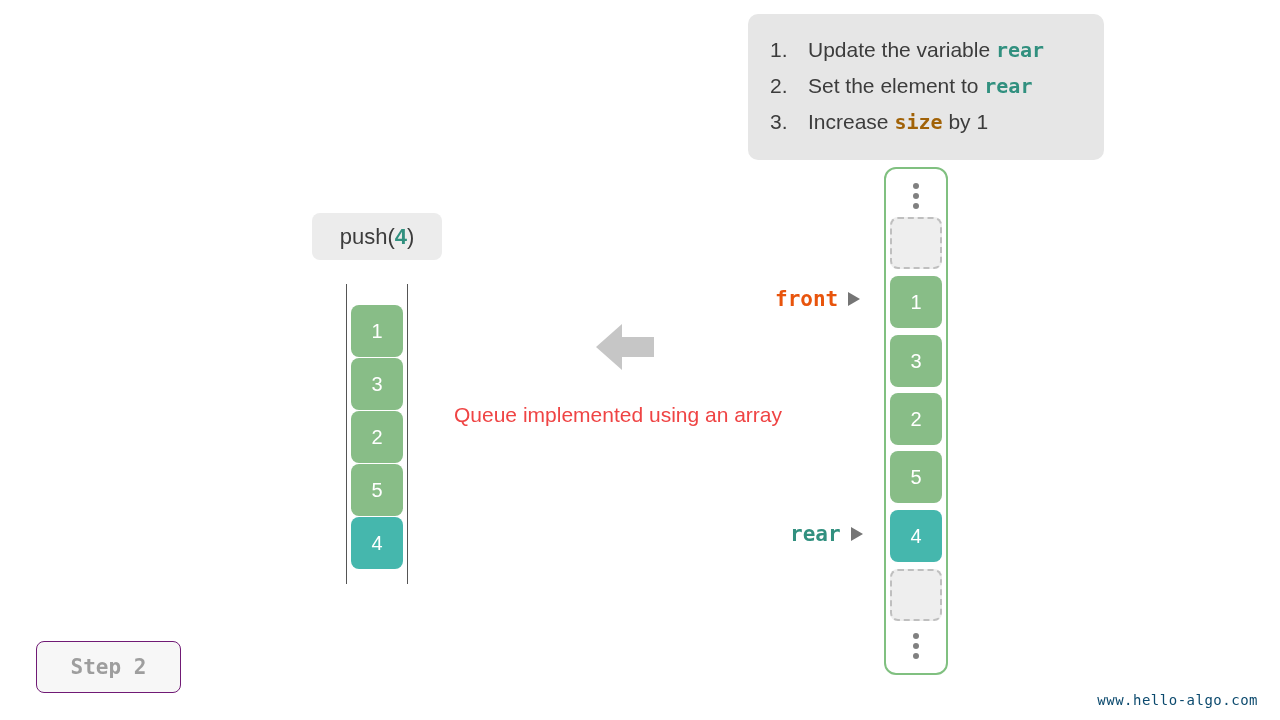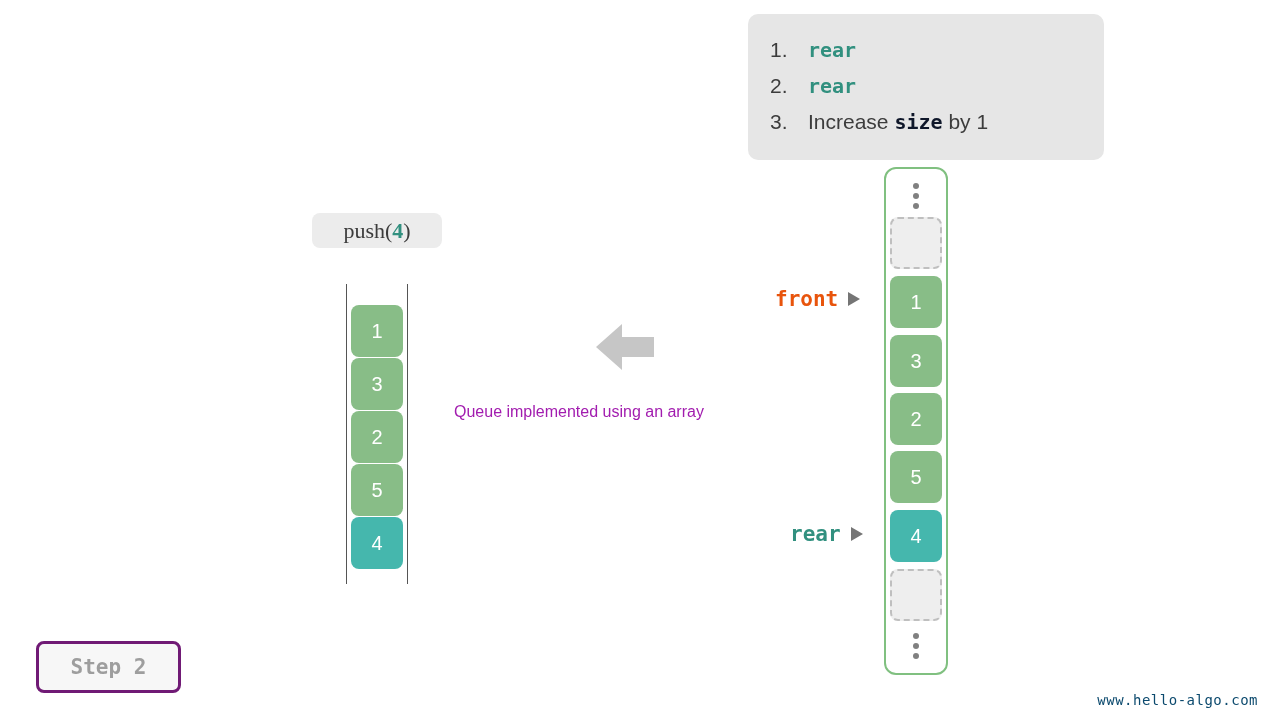"Update the variable" span.instr-text { html: none -> <span>Update the variable </span> }
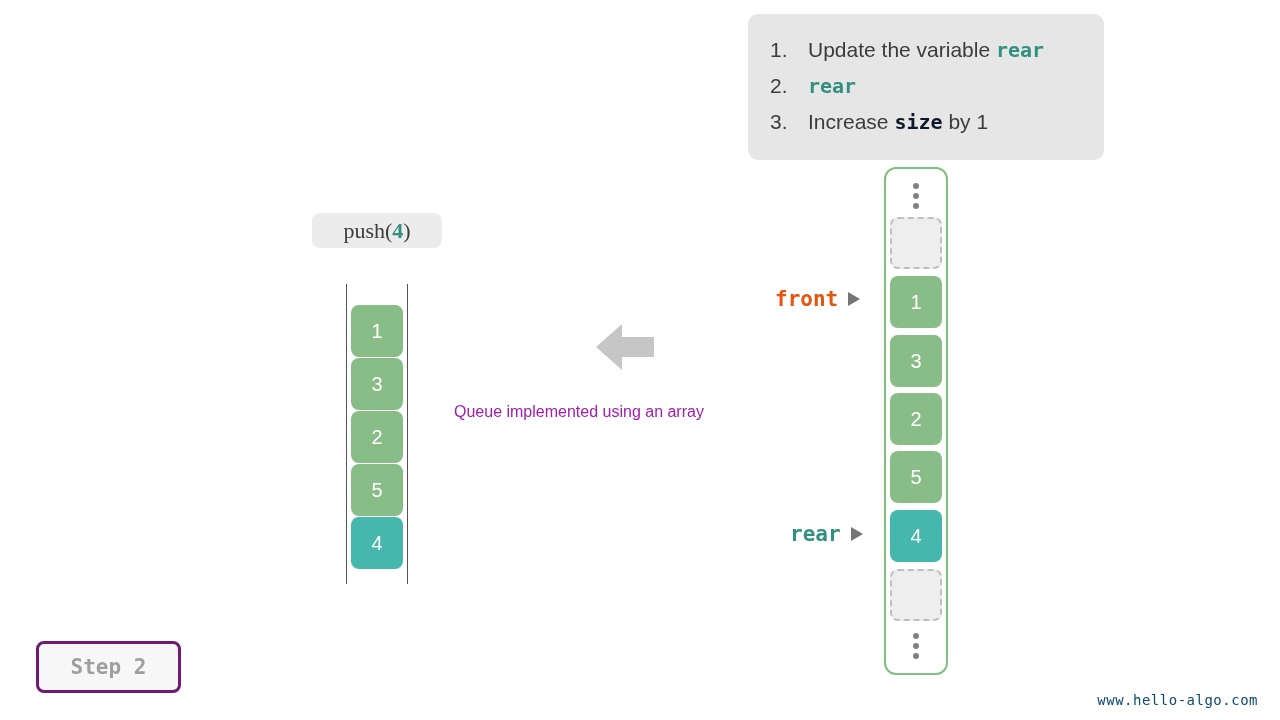"Set the element to" span.instr-text { html: none -> <span>Set the element to </span> }
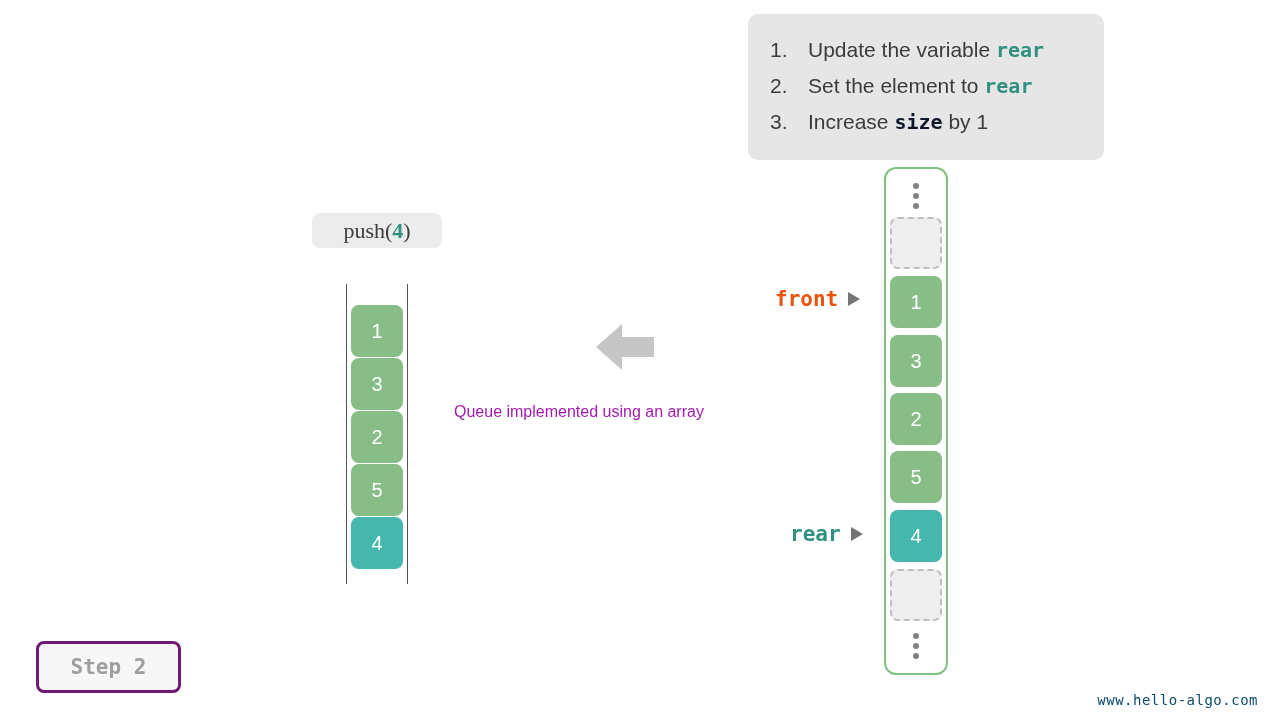"size" .code-blue { color: #0f172a -> #a16207 }
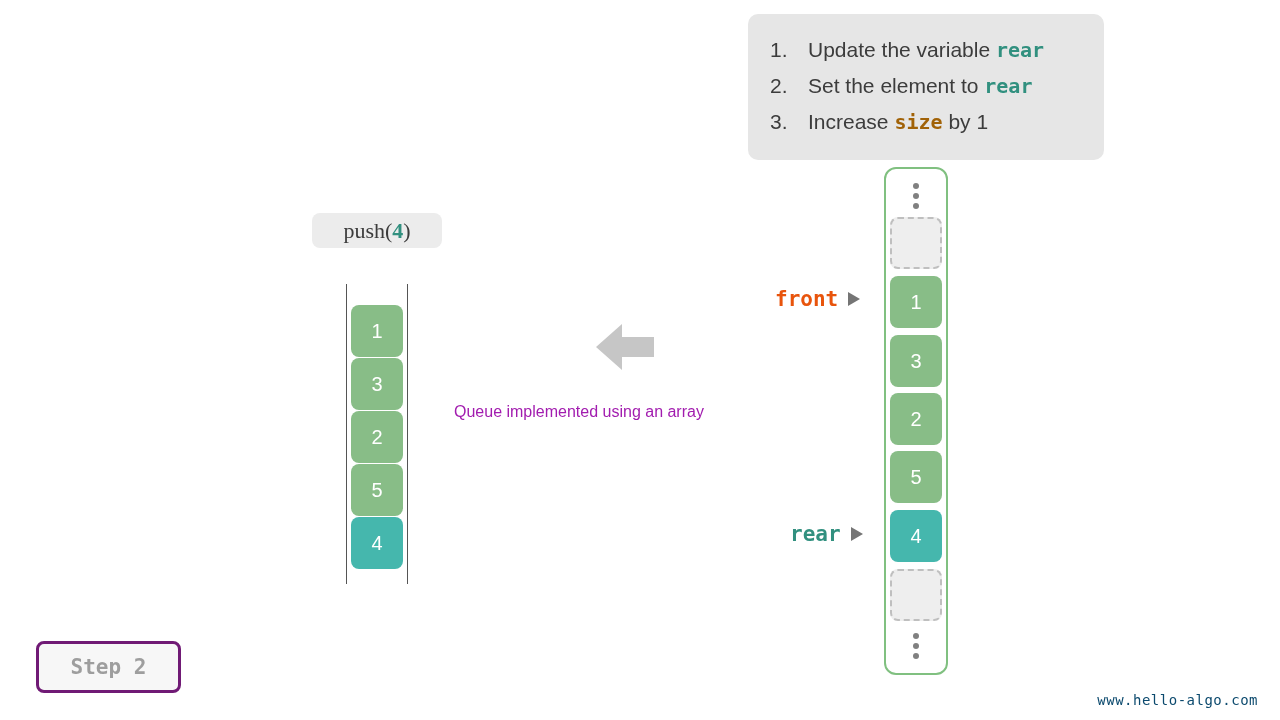"push(" #push-label { font-family: Liberation Serif, serif -> Liberation Sans, sans-serif; height: 35px -> 47px }
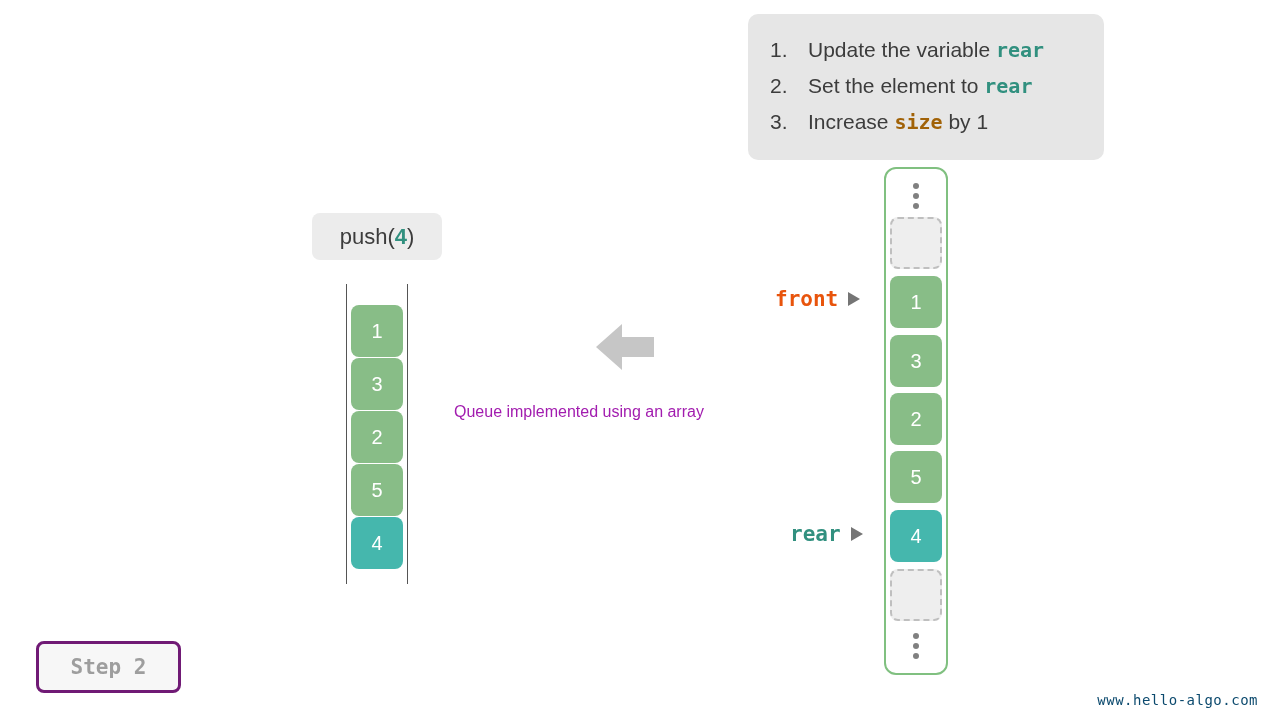"Queue implemented using an array" #caption { color: #a21caf -> #ef4444; font-size: 16px -> 21px }
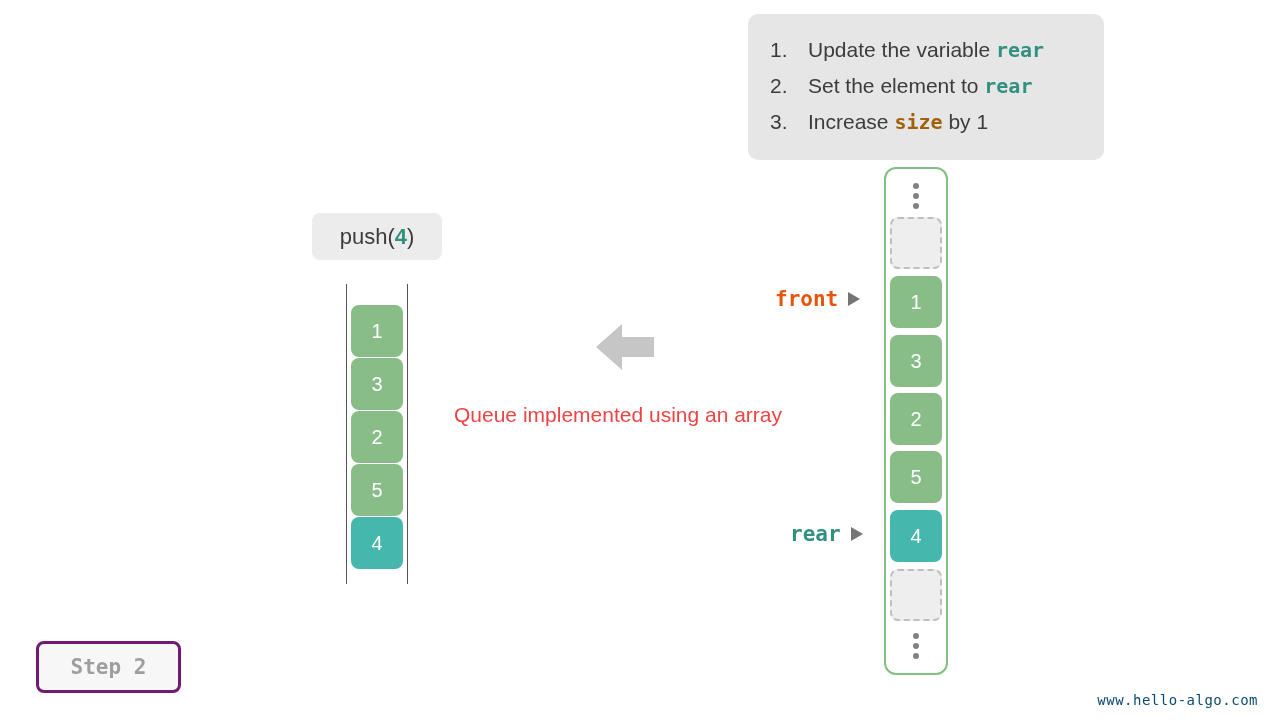"Step 2" #step-badge { border: 3px solid #701a75 -> 1px solid #701a75 }
